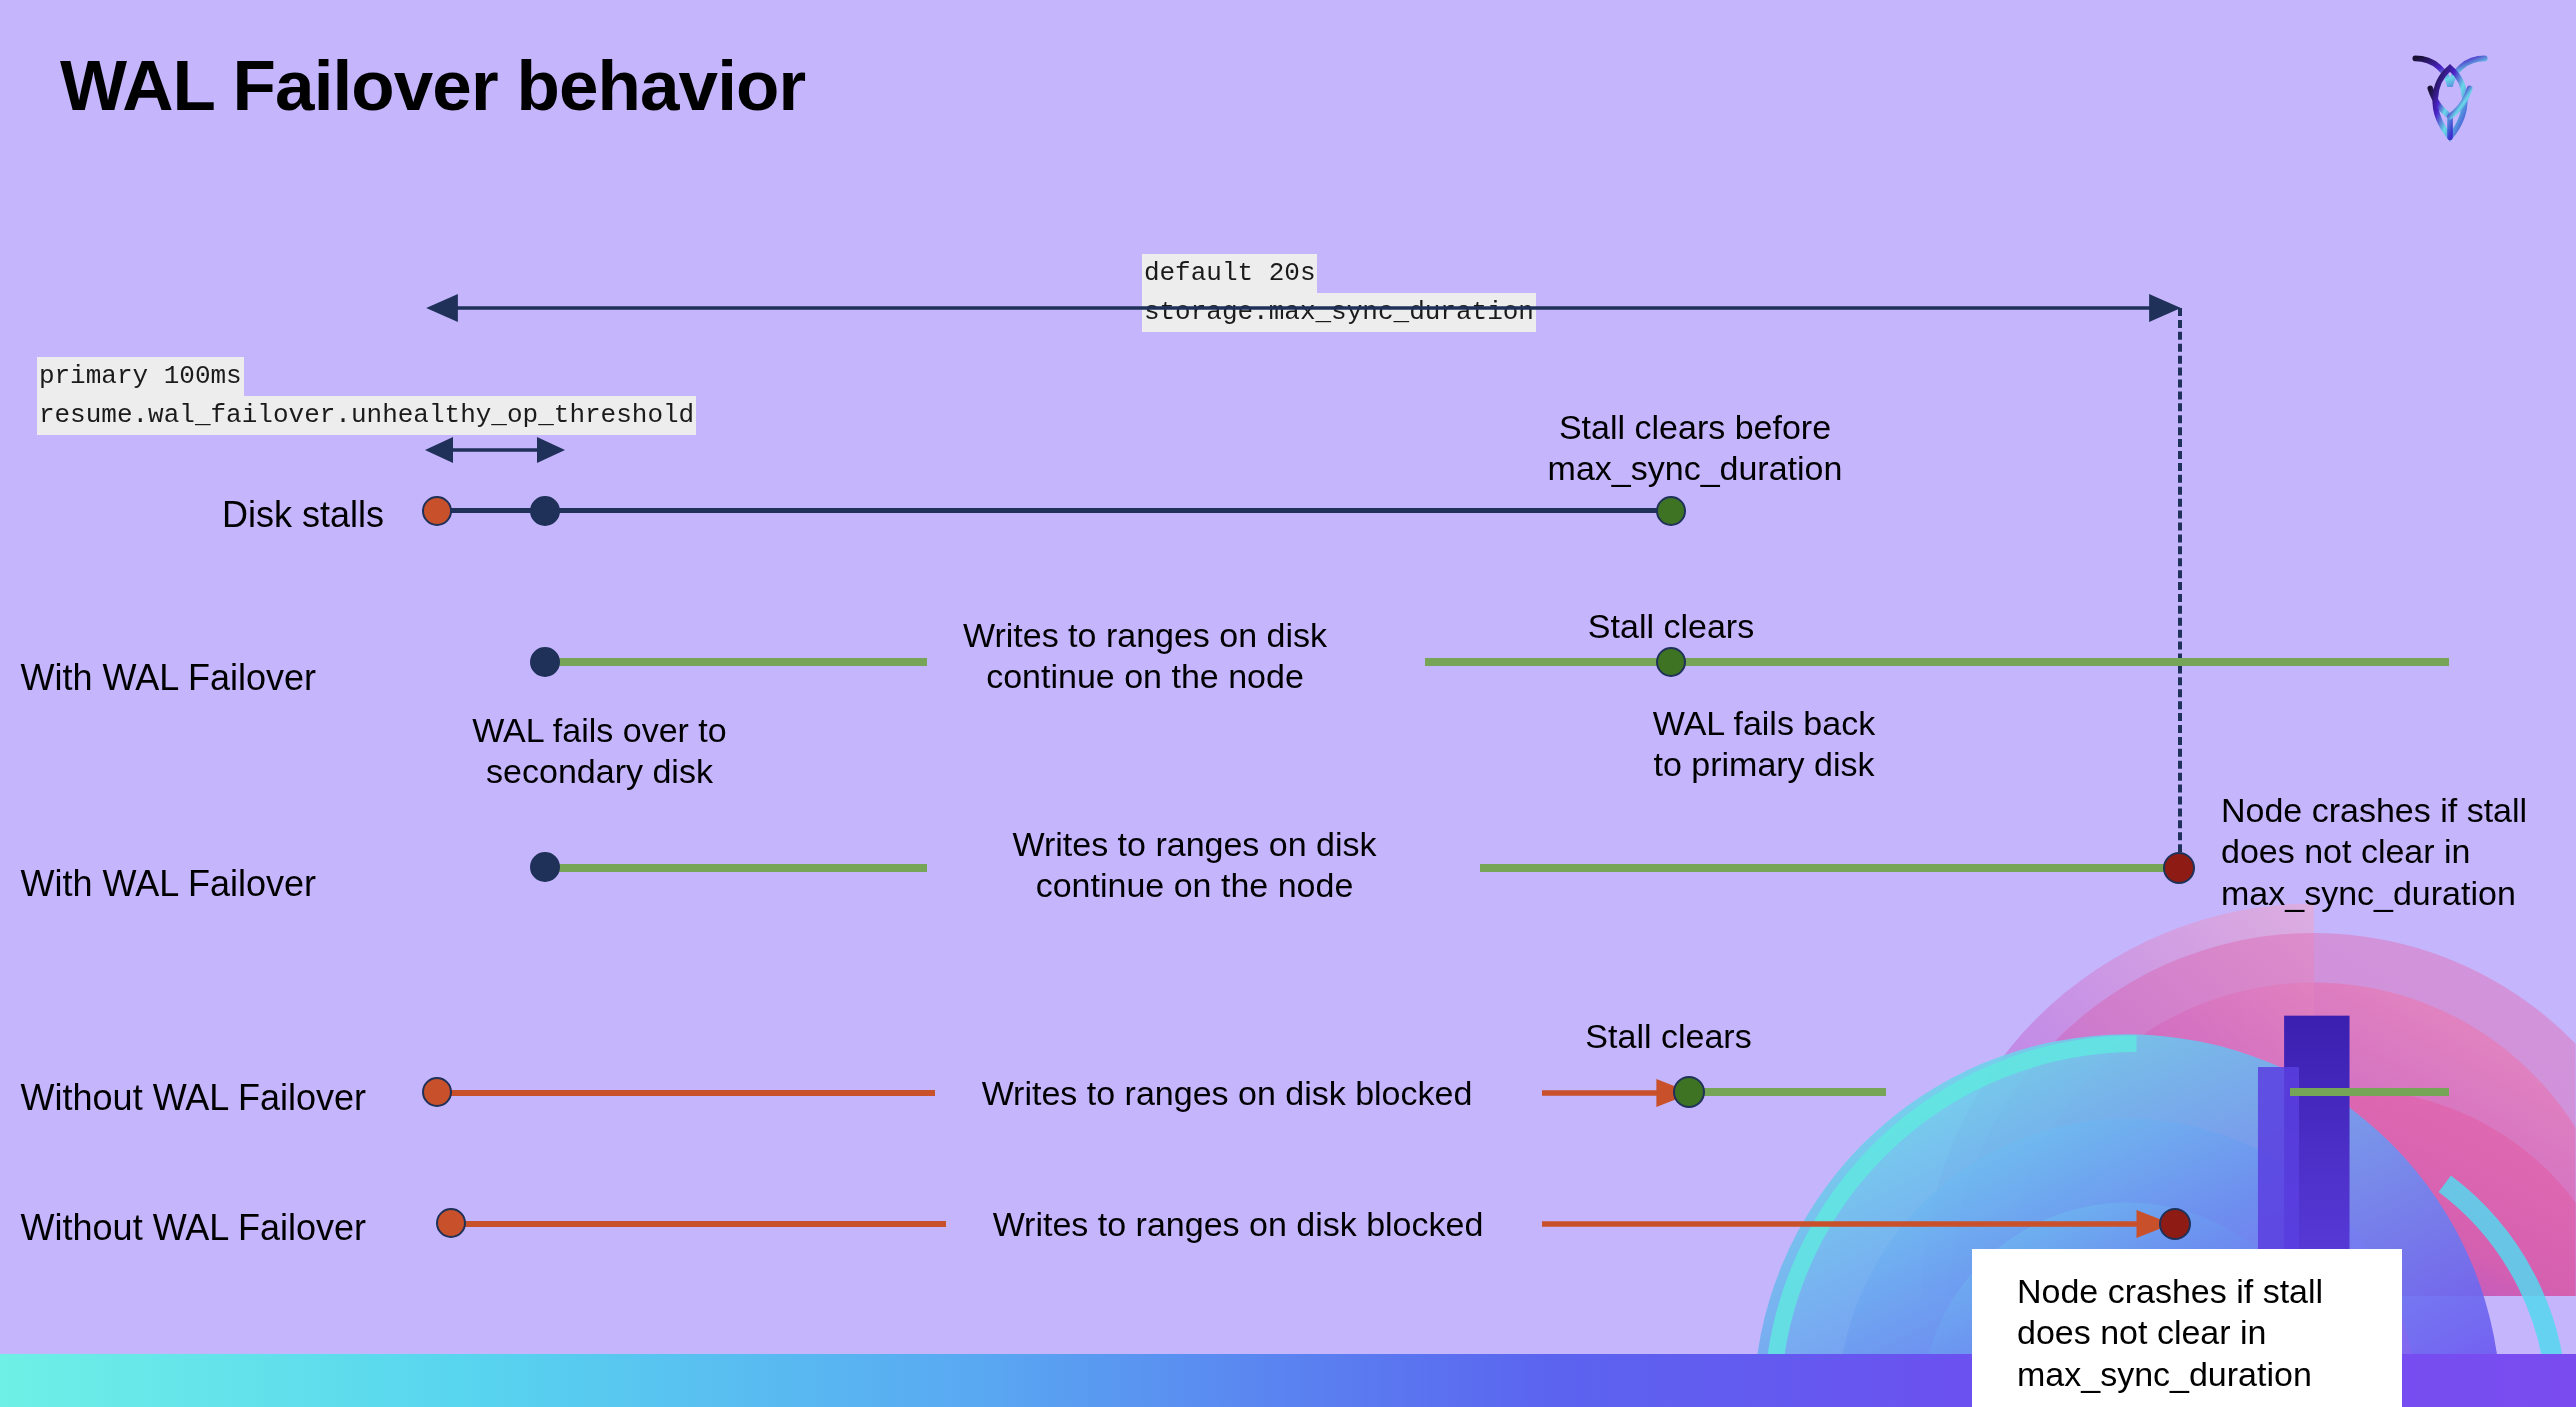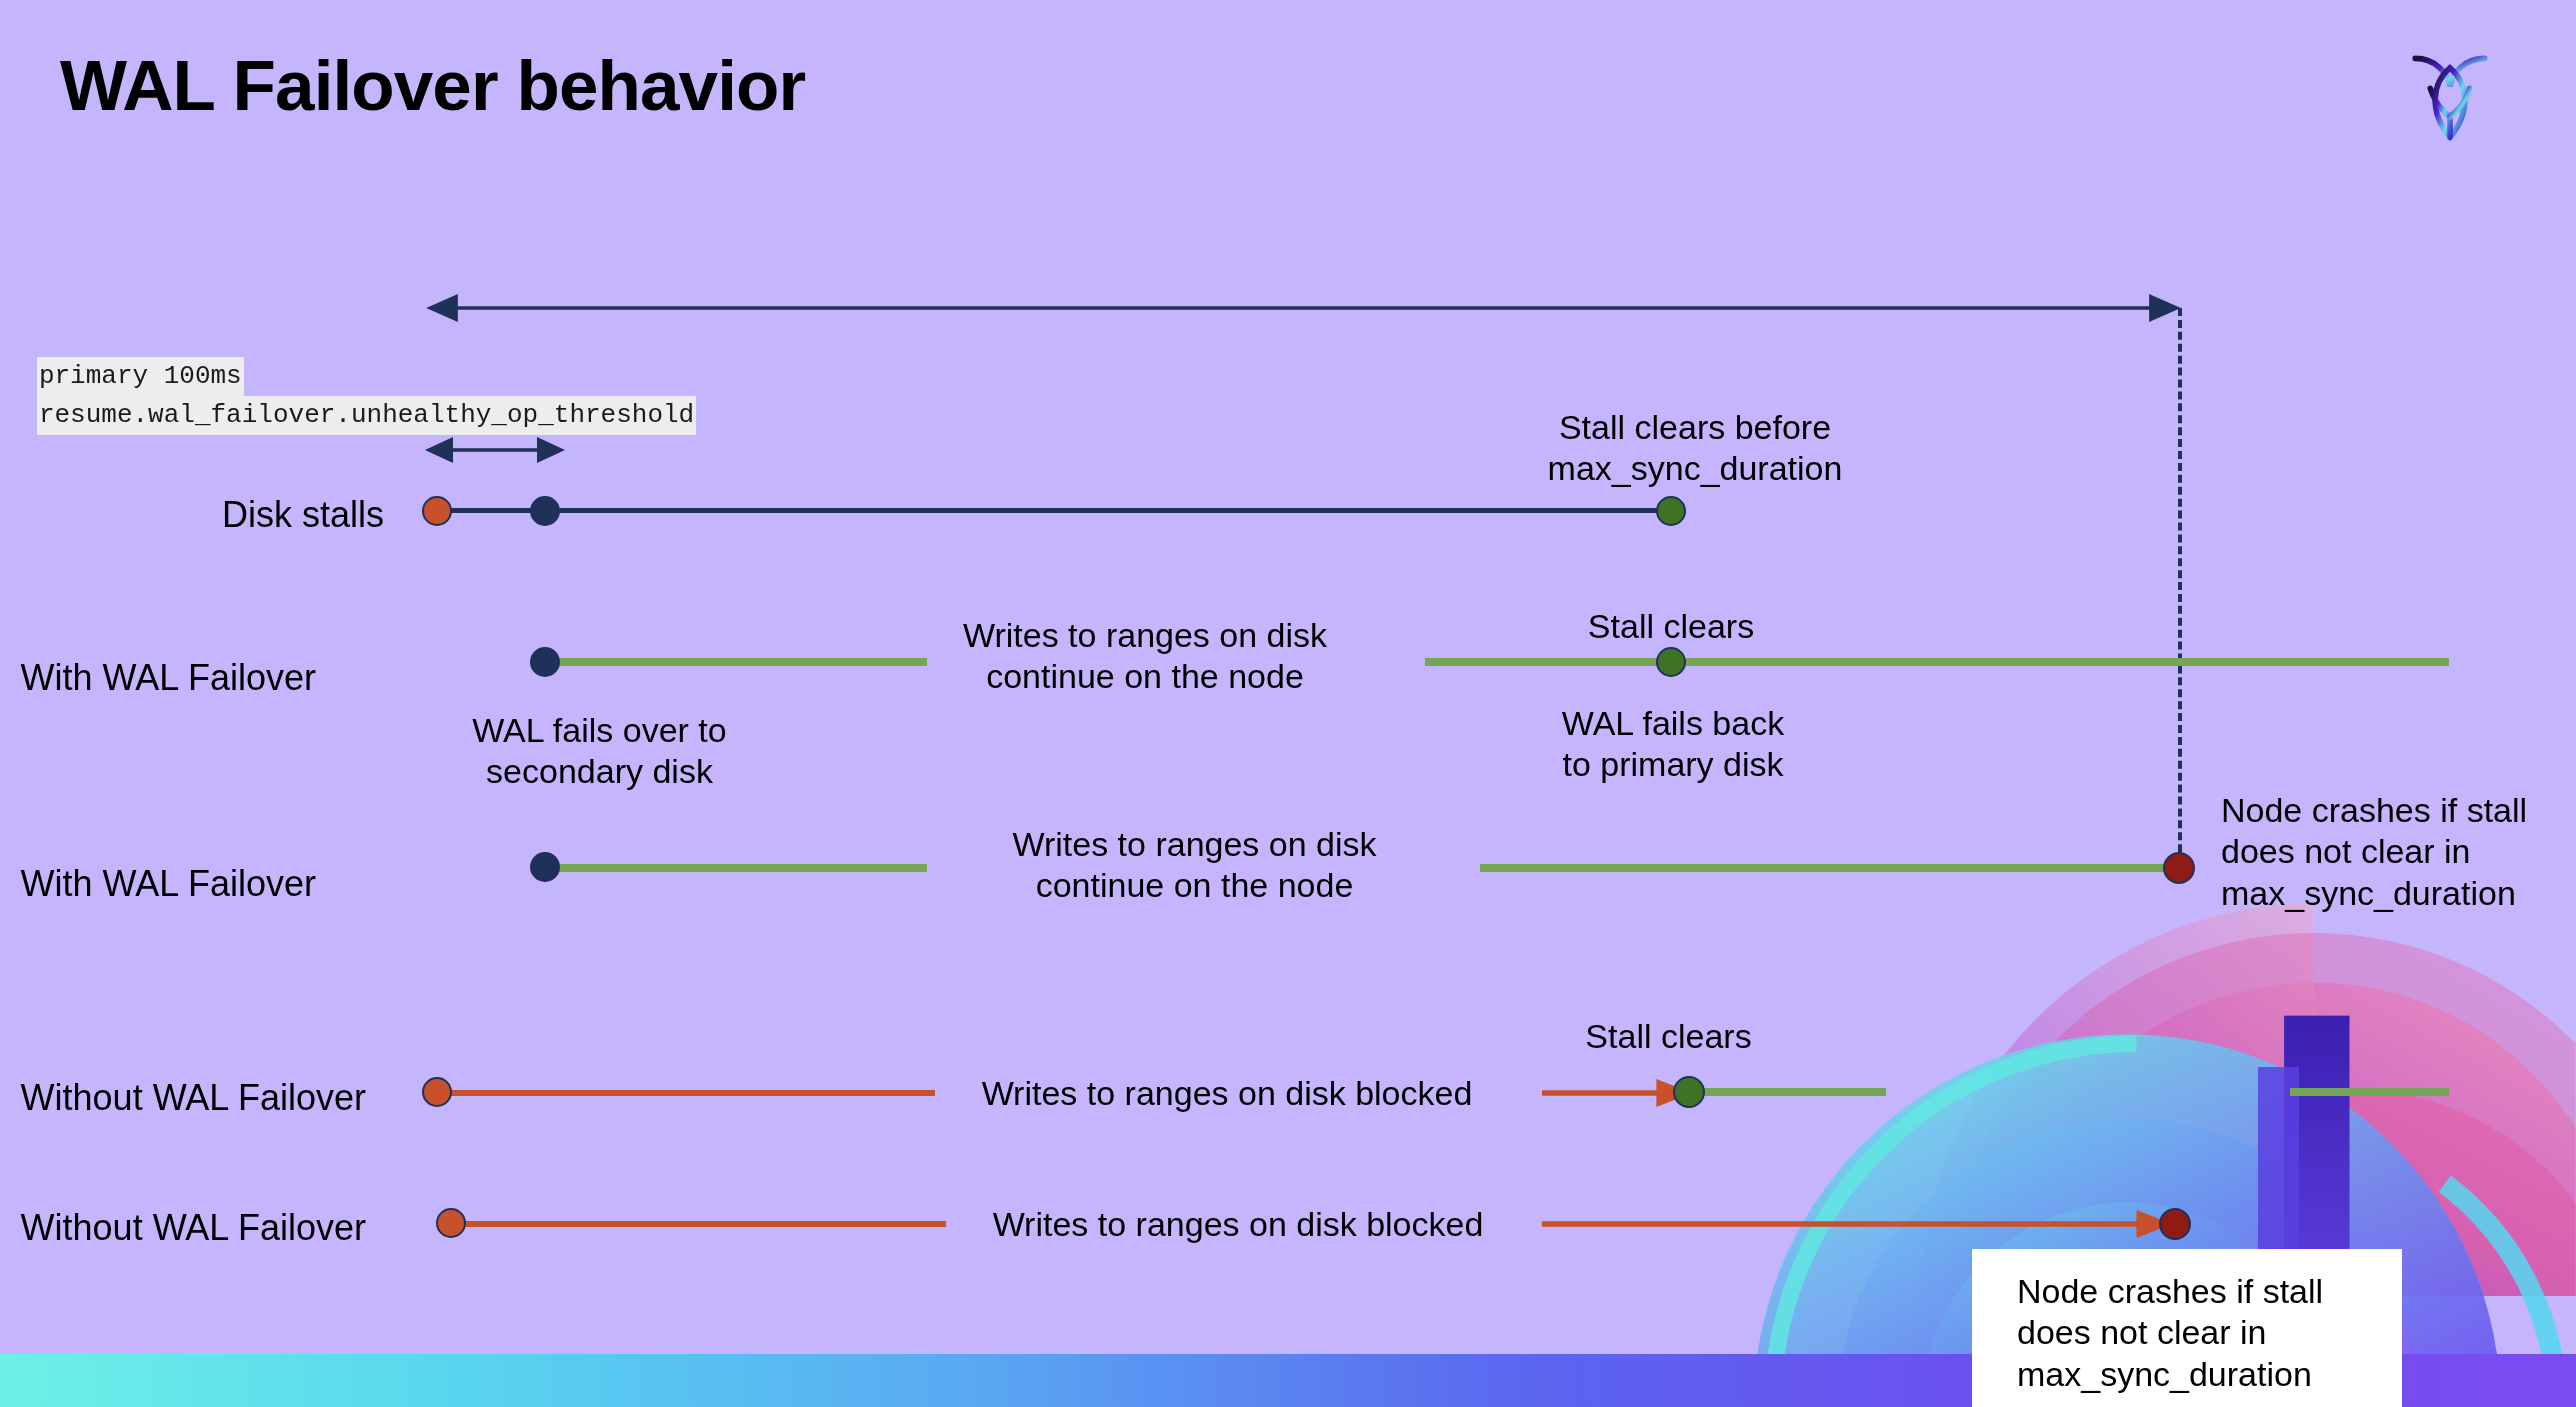"default 20s" div.mono { html: none -> <div> <span>default 20s</span><br> <span>storage.max_sync_duration</span> </div> }
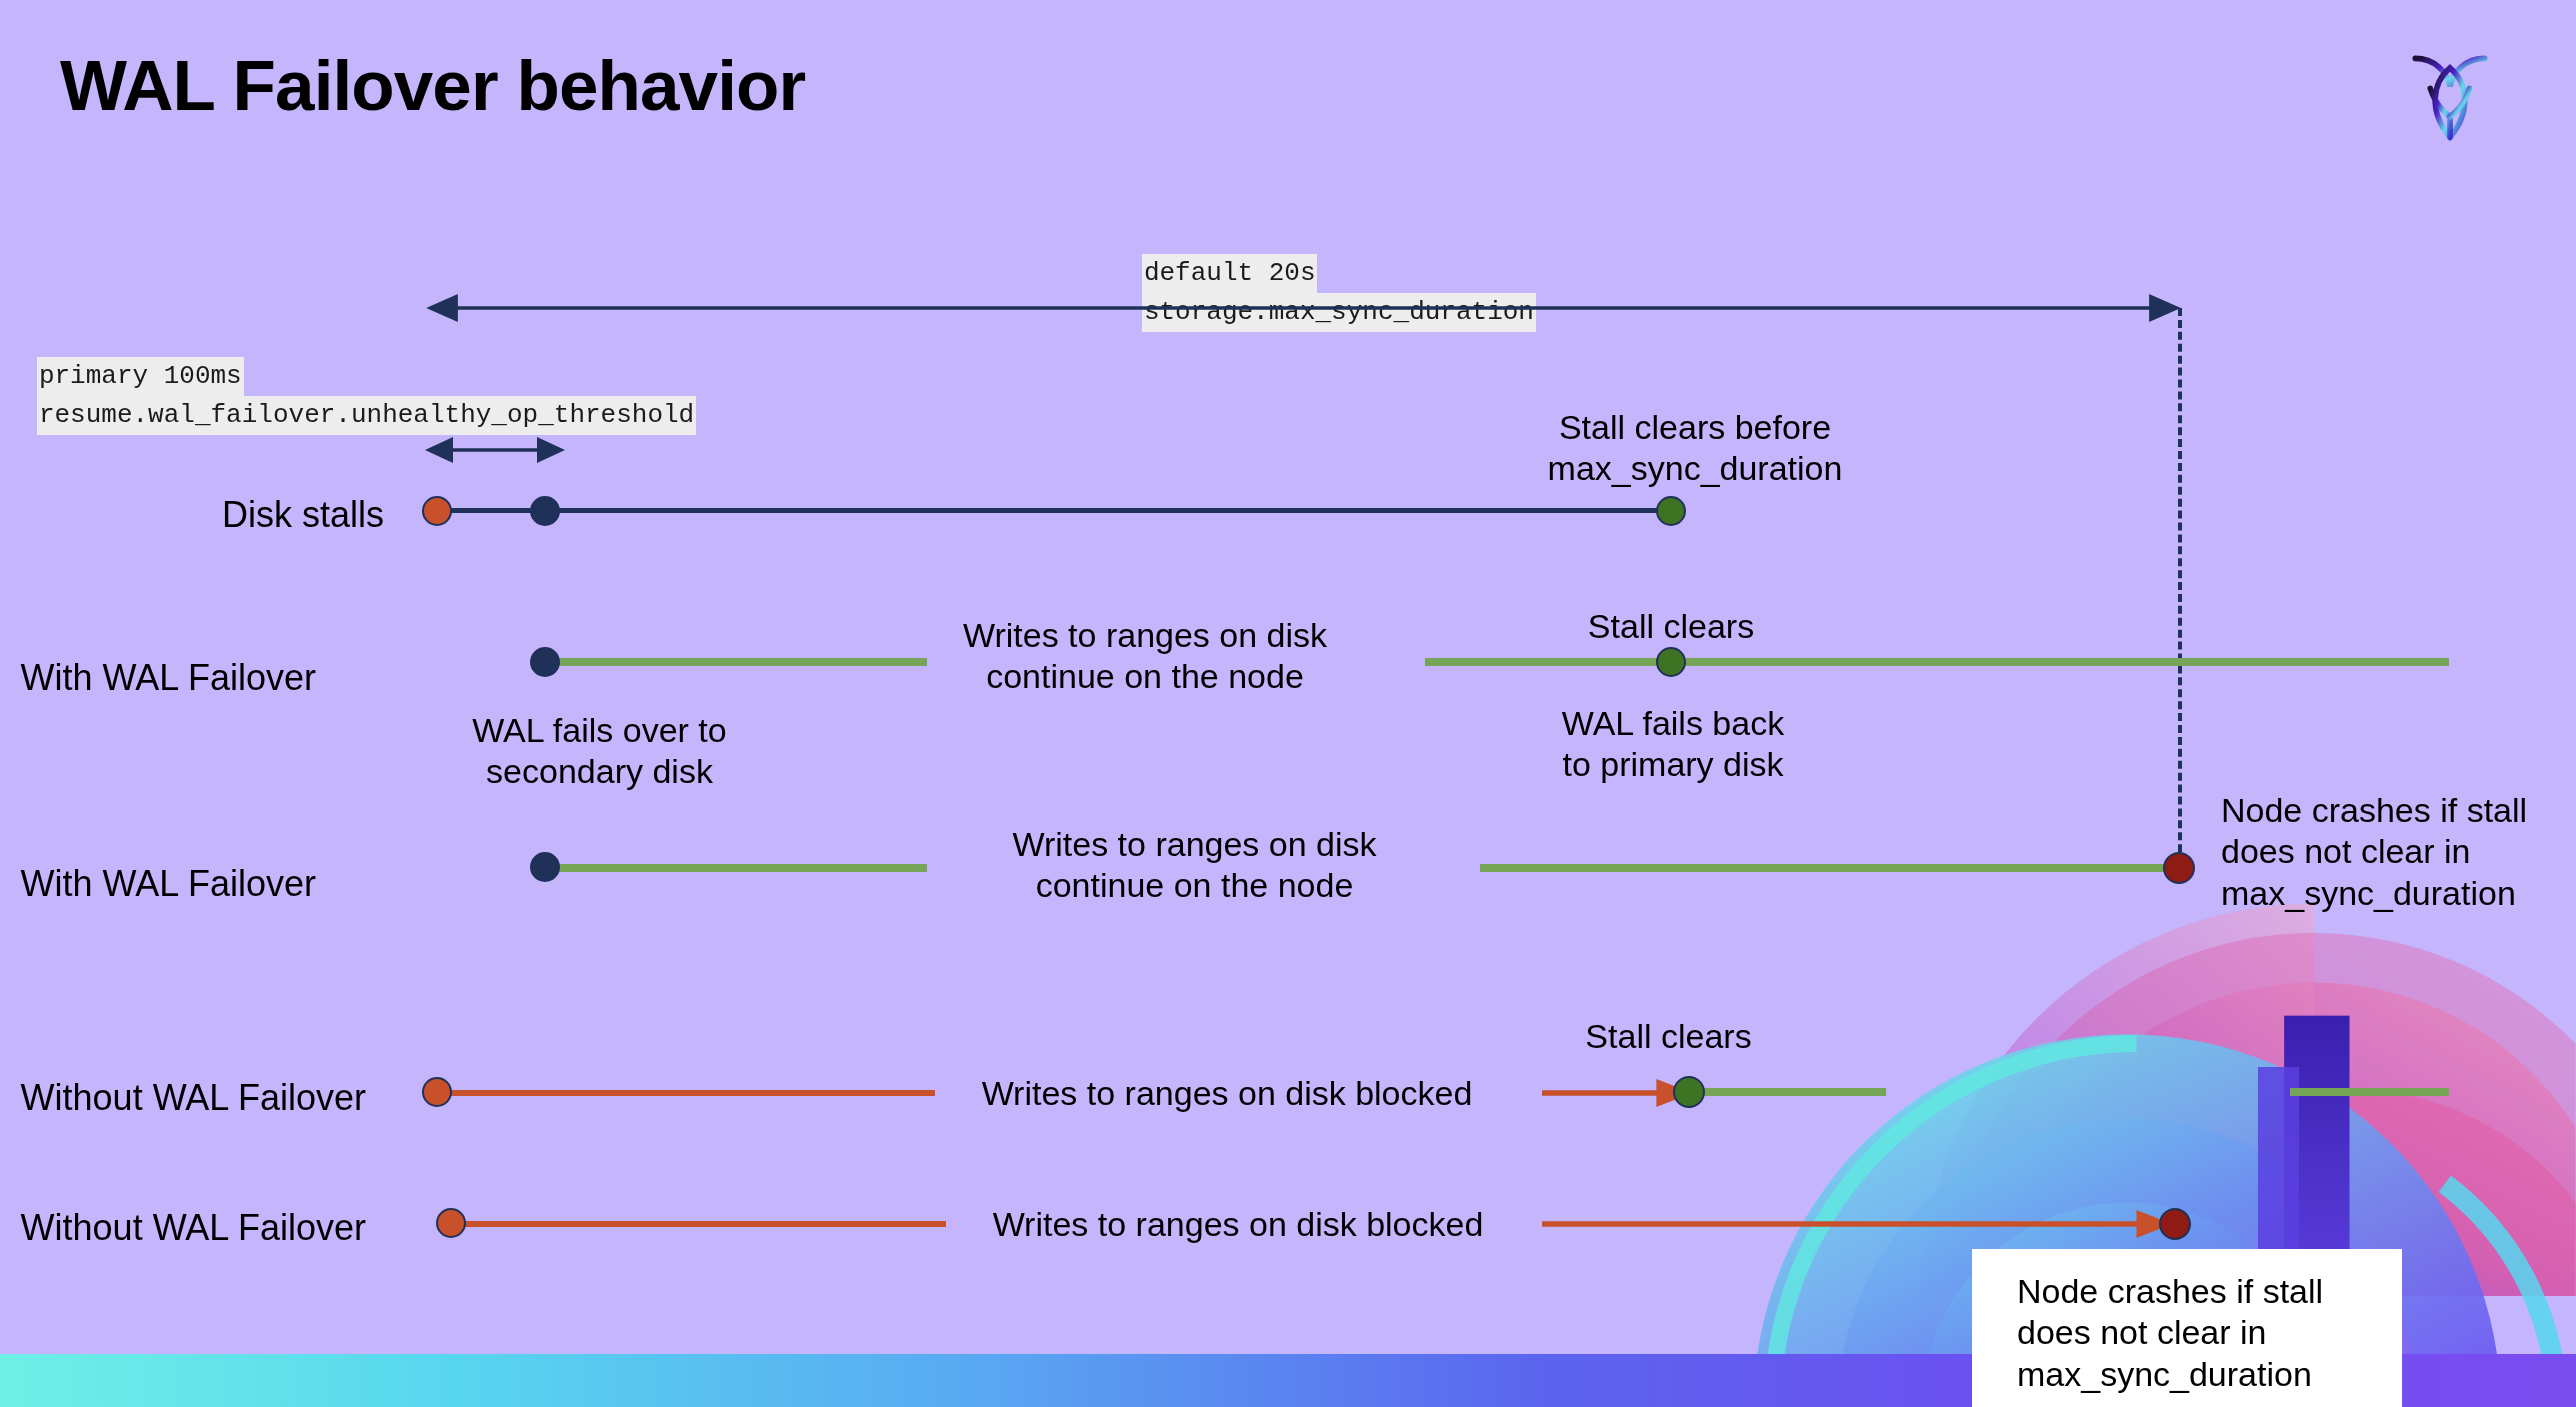"WAL fails back" div.ann { left: 1533px -> 1624px }
